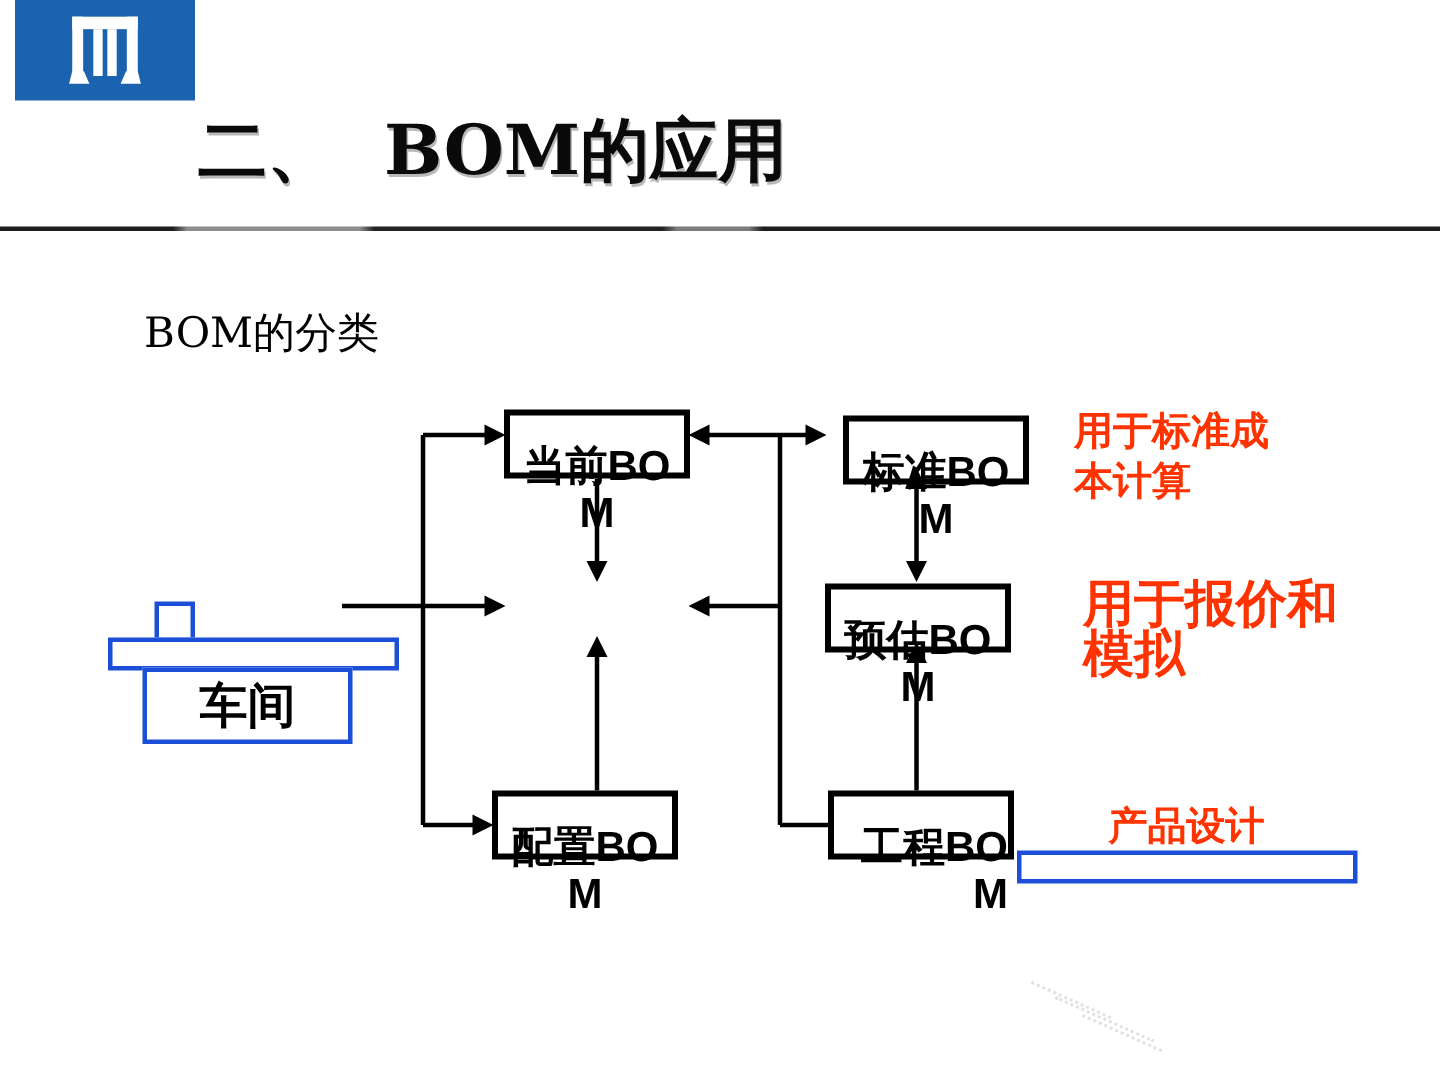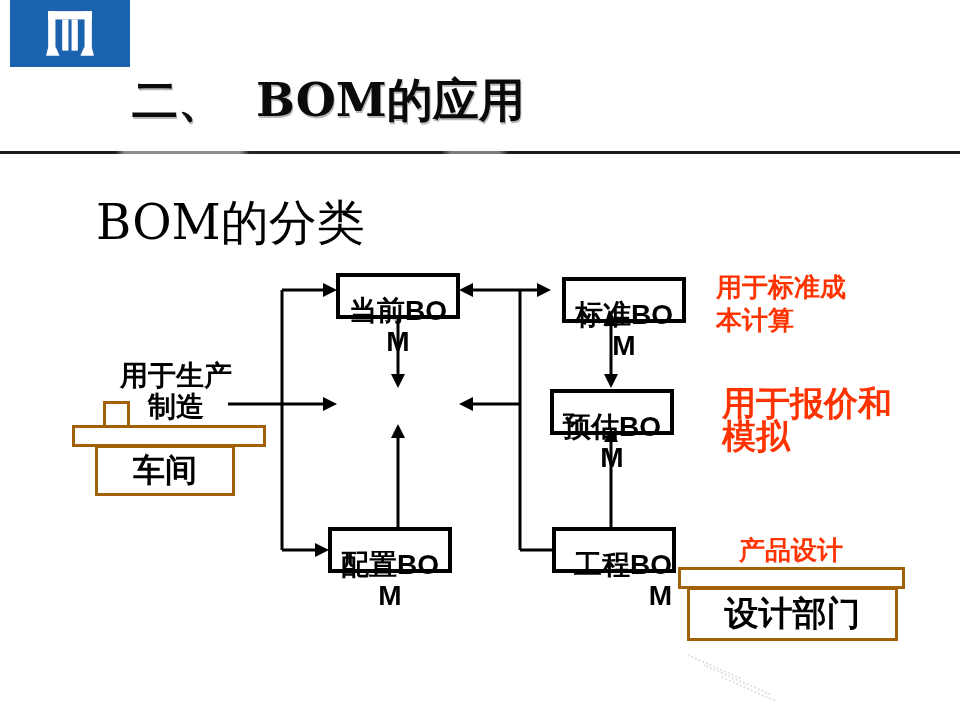"BOM的分类" .section-heading { font-size: 48px -> 28px }
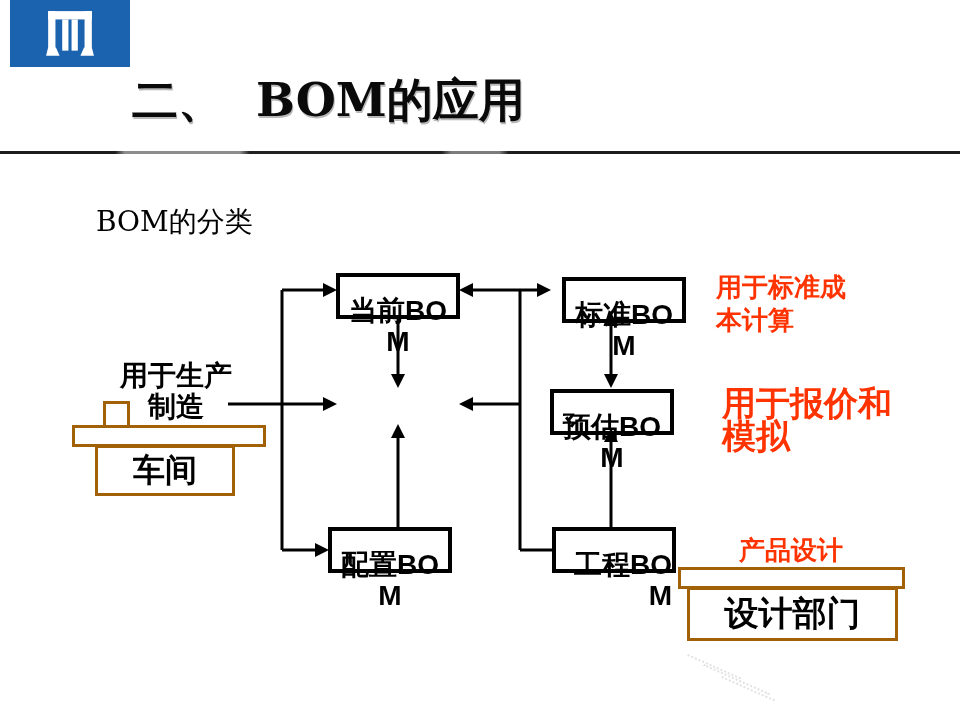"用于生产" div.anno { html: <div> <span>用于生产</span> <span>制造</span> </div> -> none }
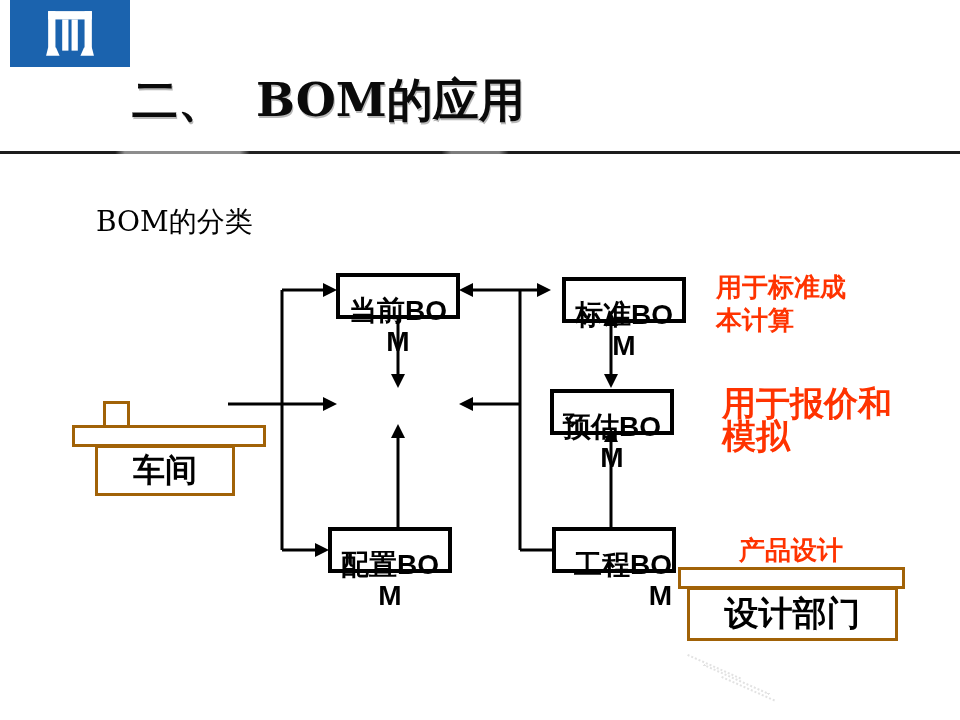"车间" .desk-part { border: 3px solid #a16207 -> 3px solid #1d4ed8 }
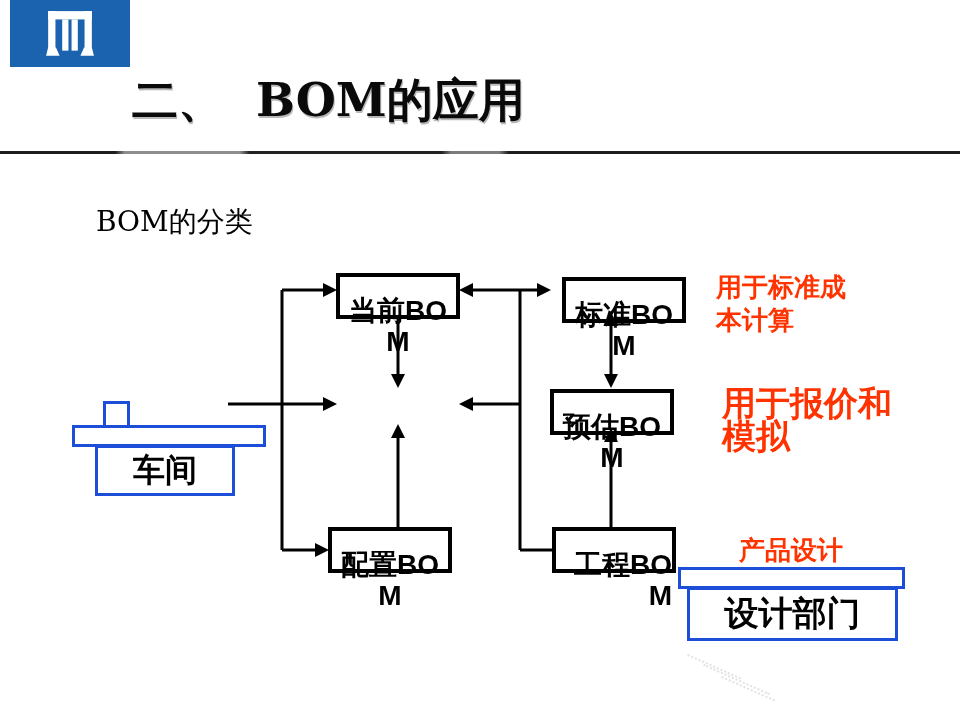"设计部门" div.desk-part { html: <div> <span>设计部门</span> </div> -> none }
